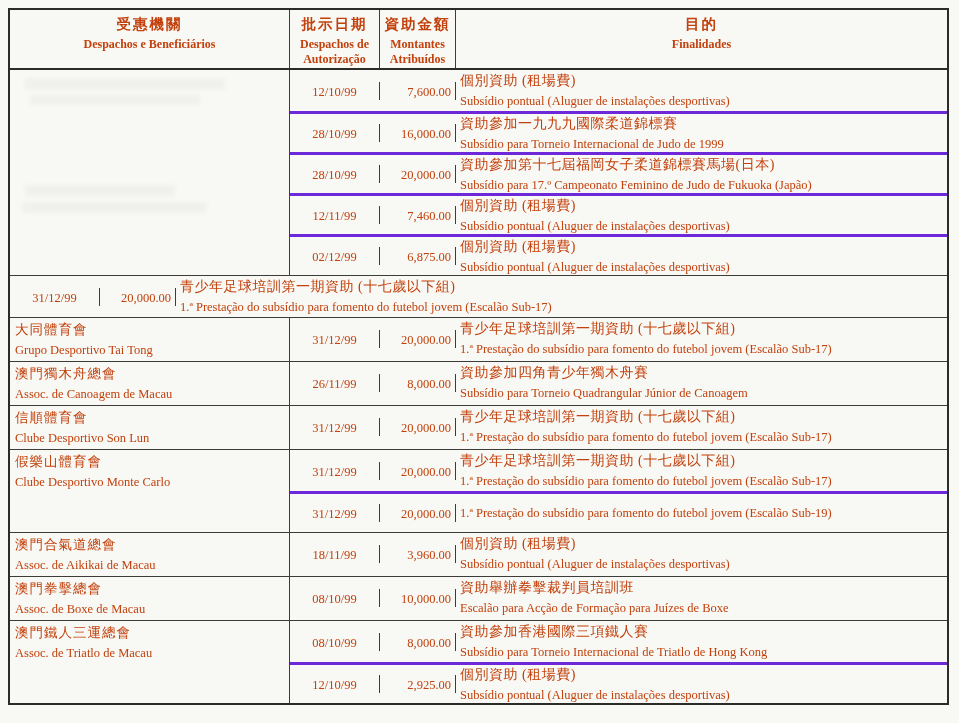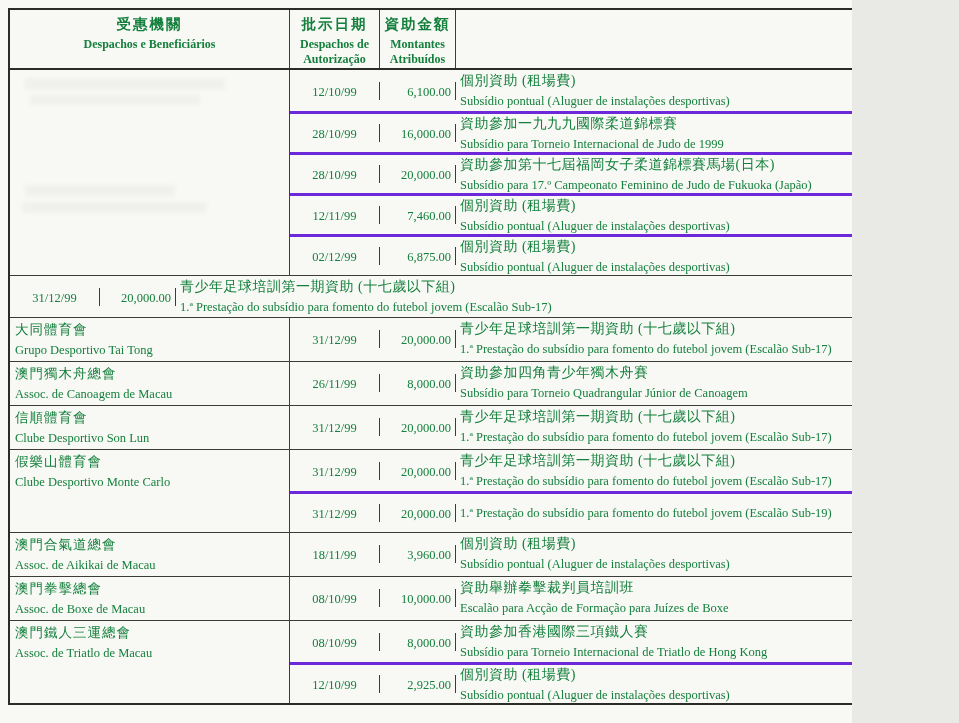"受惠機關" .page { color: #15803d -> #c2410c; width: 852px -> 959px }
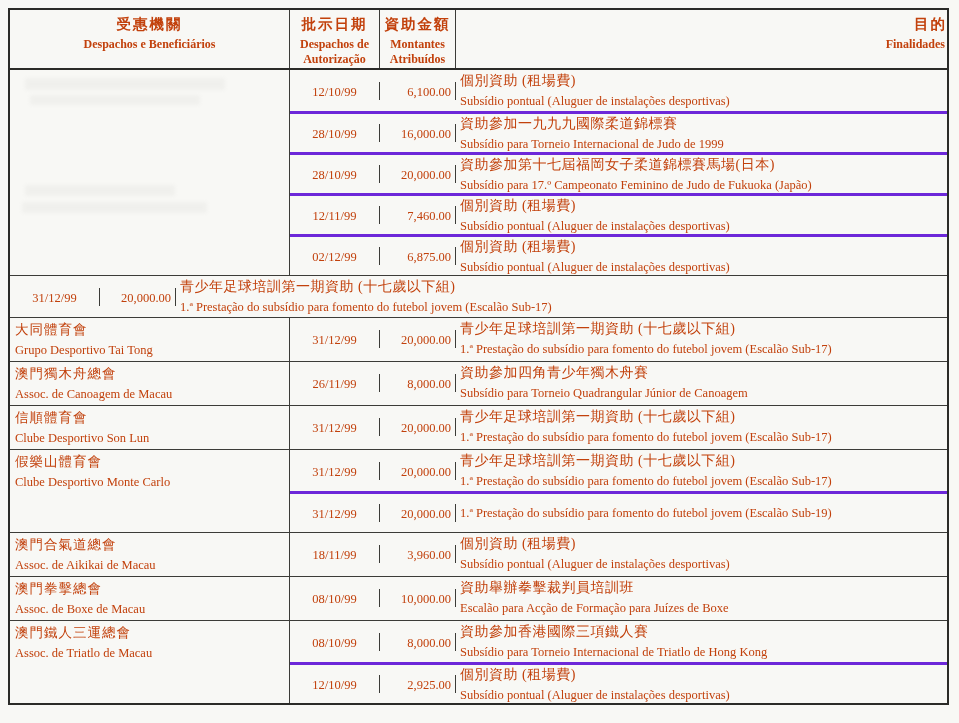"目的" .h-purpose { text-align: right -> none }
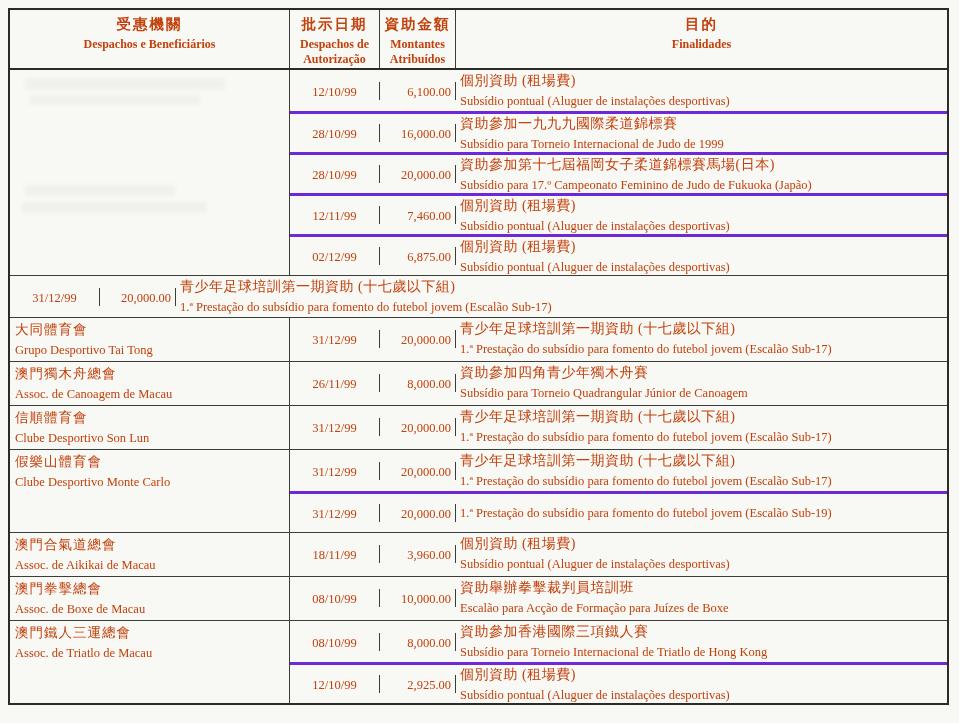"6,100.00" div.sr-amount { text: 6,100.00 -> 7,600.00 }
